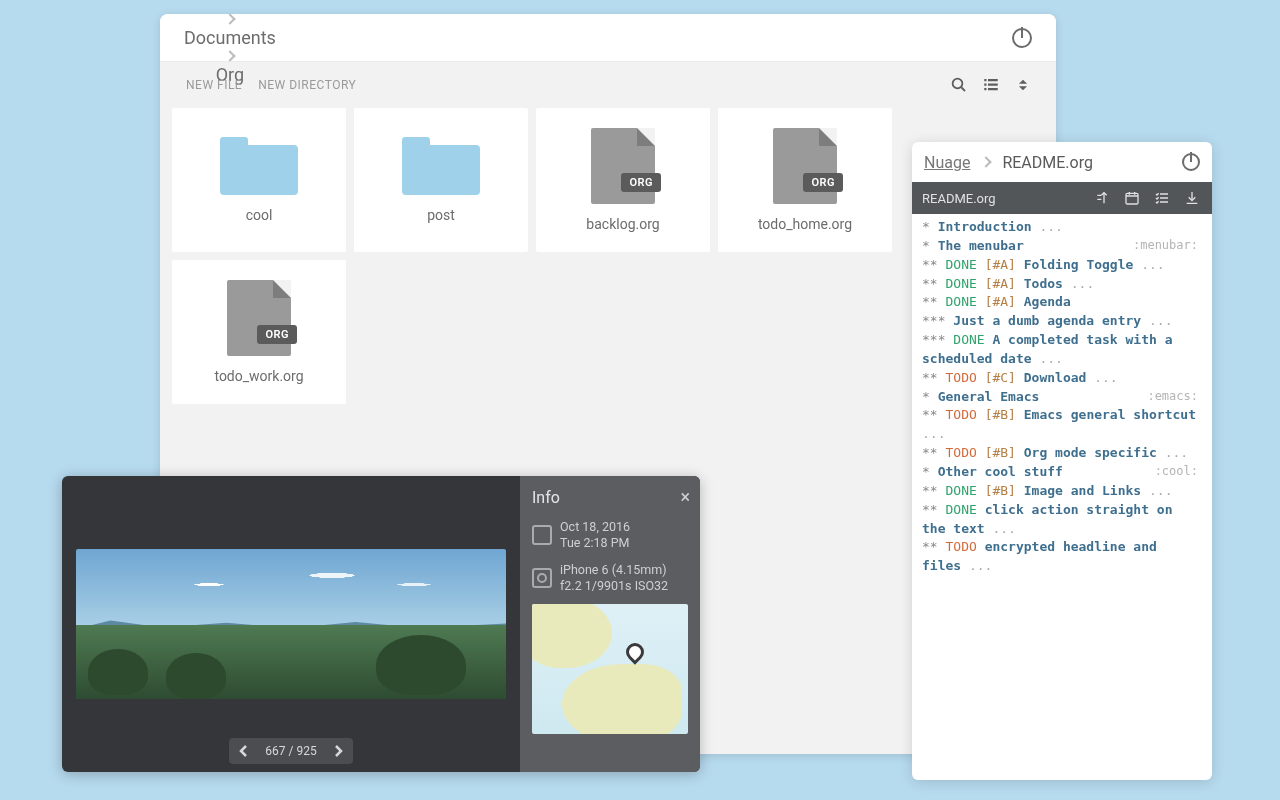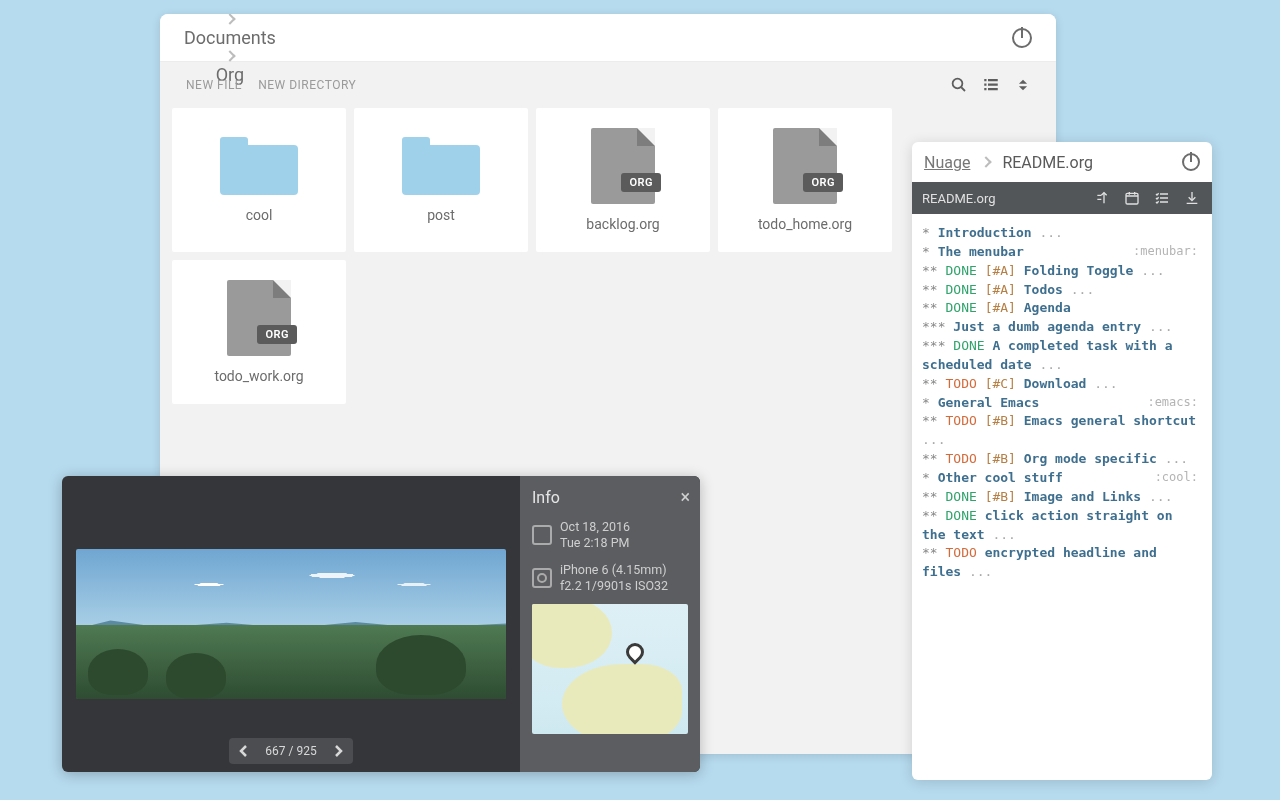"* Introduction ..." .ed-content { padding: 10px 10px -> 4px 10px }
